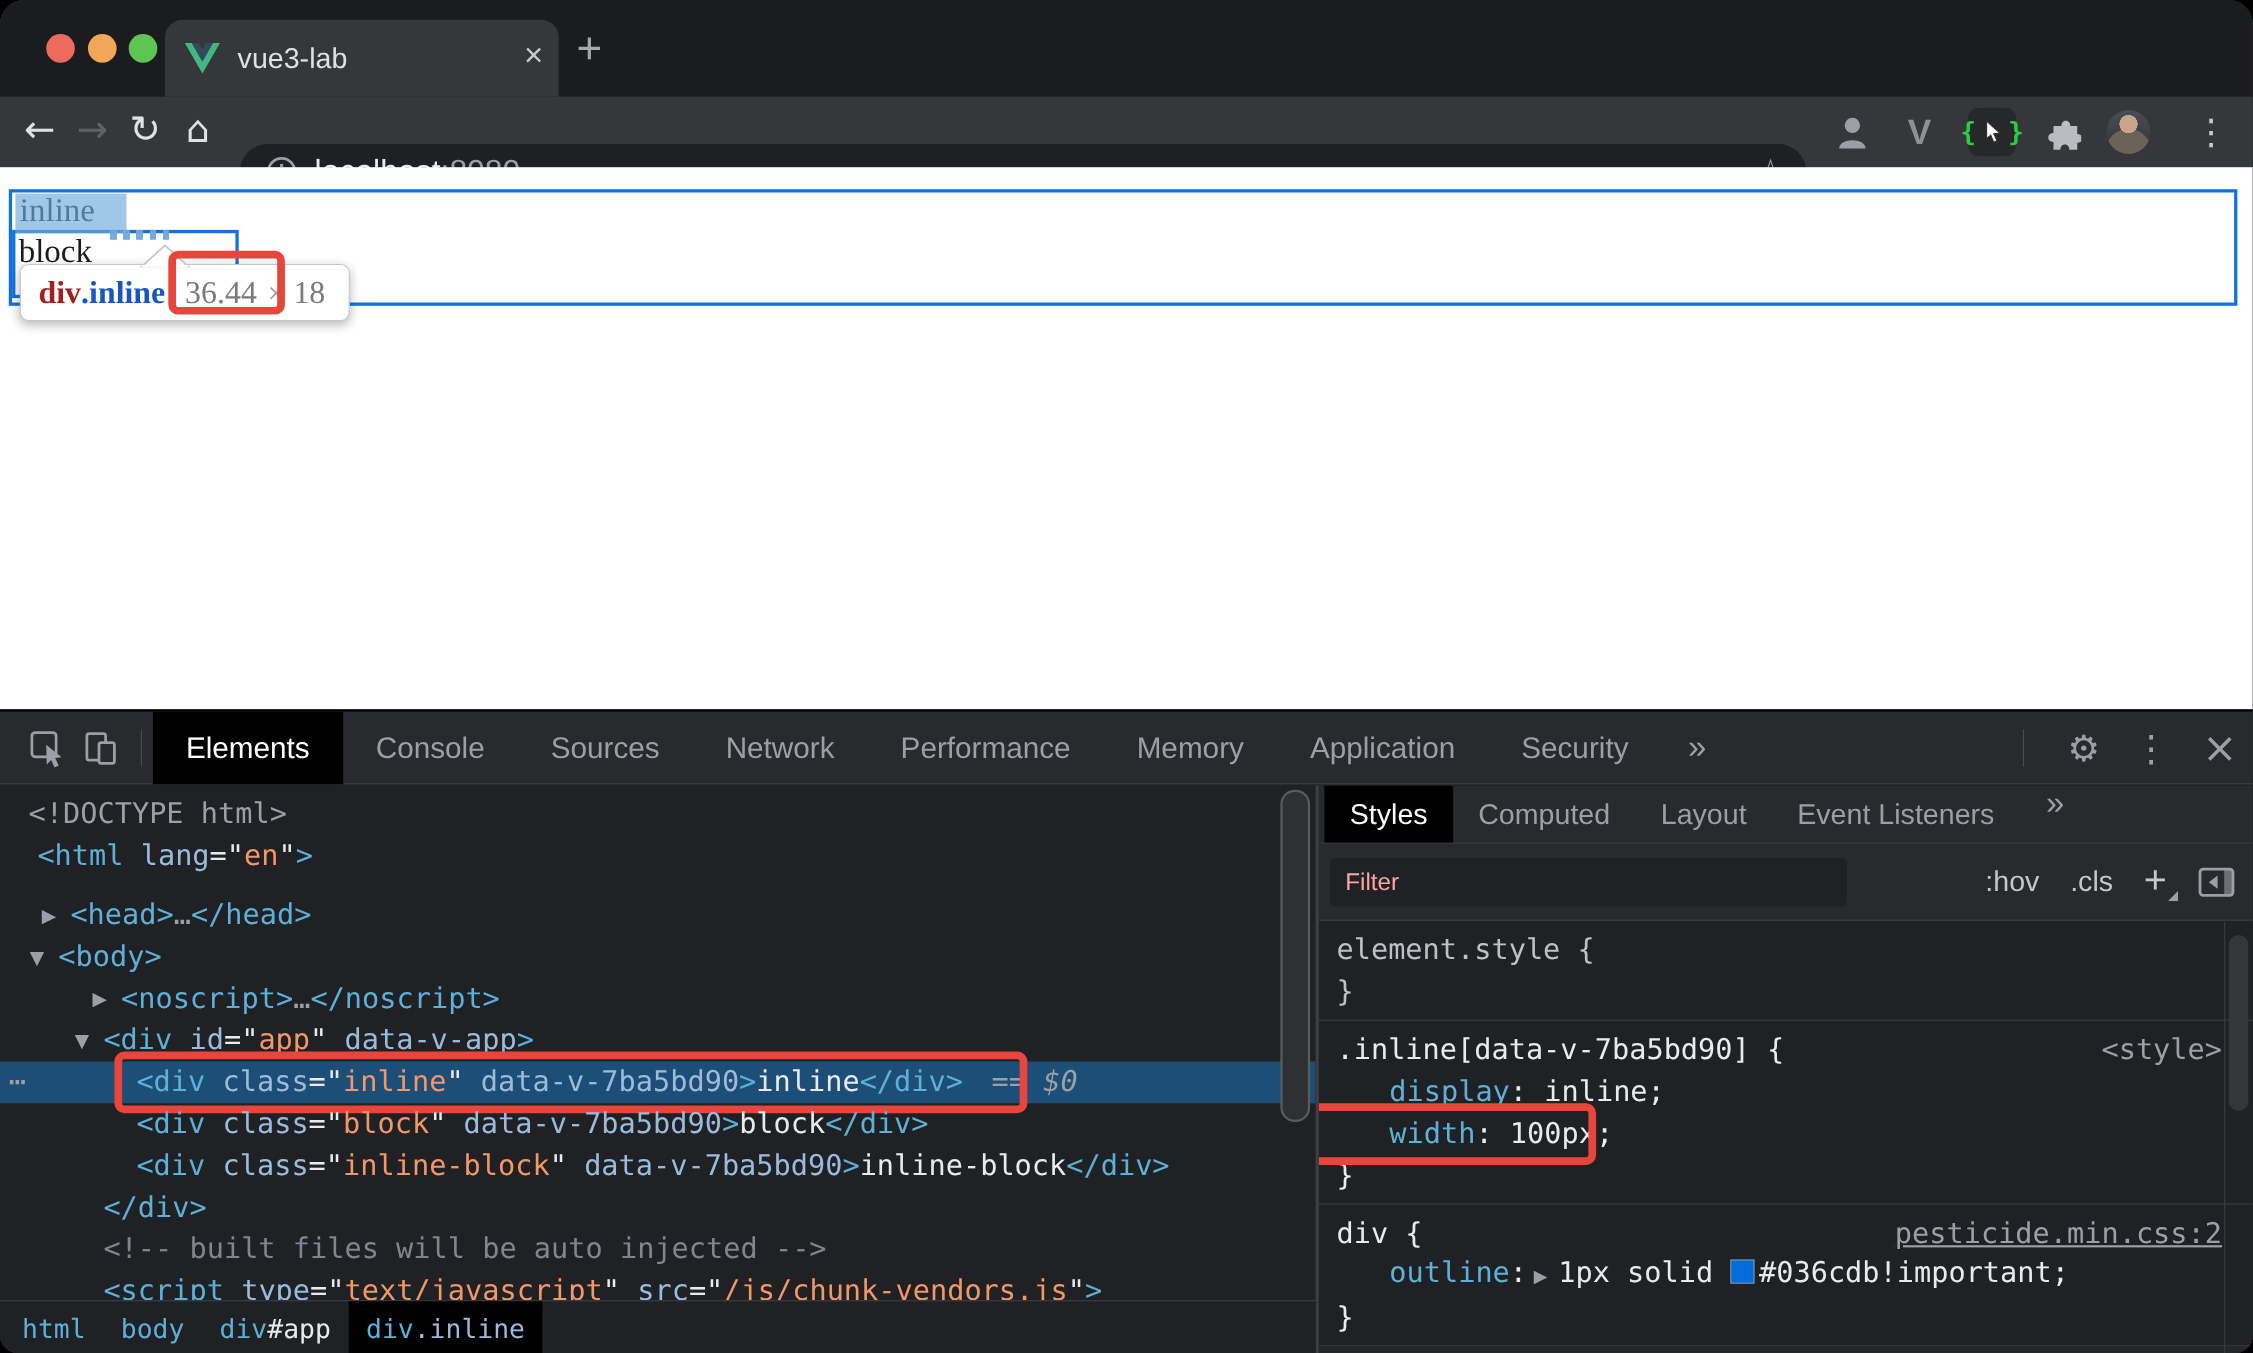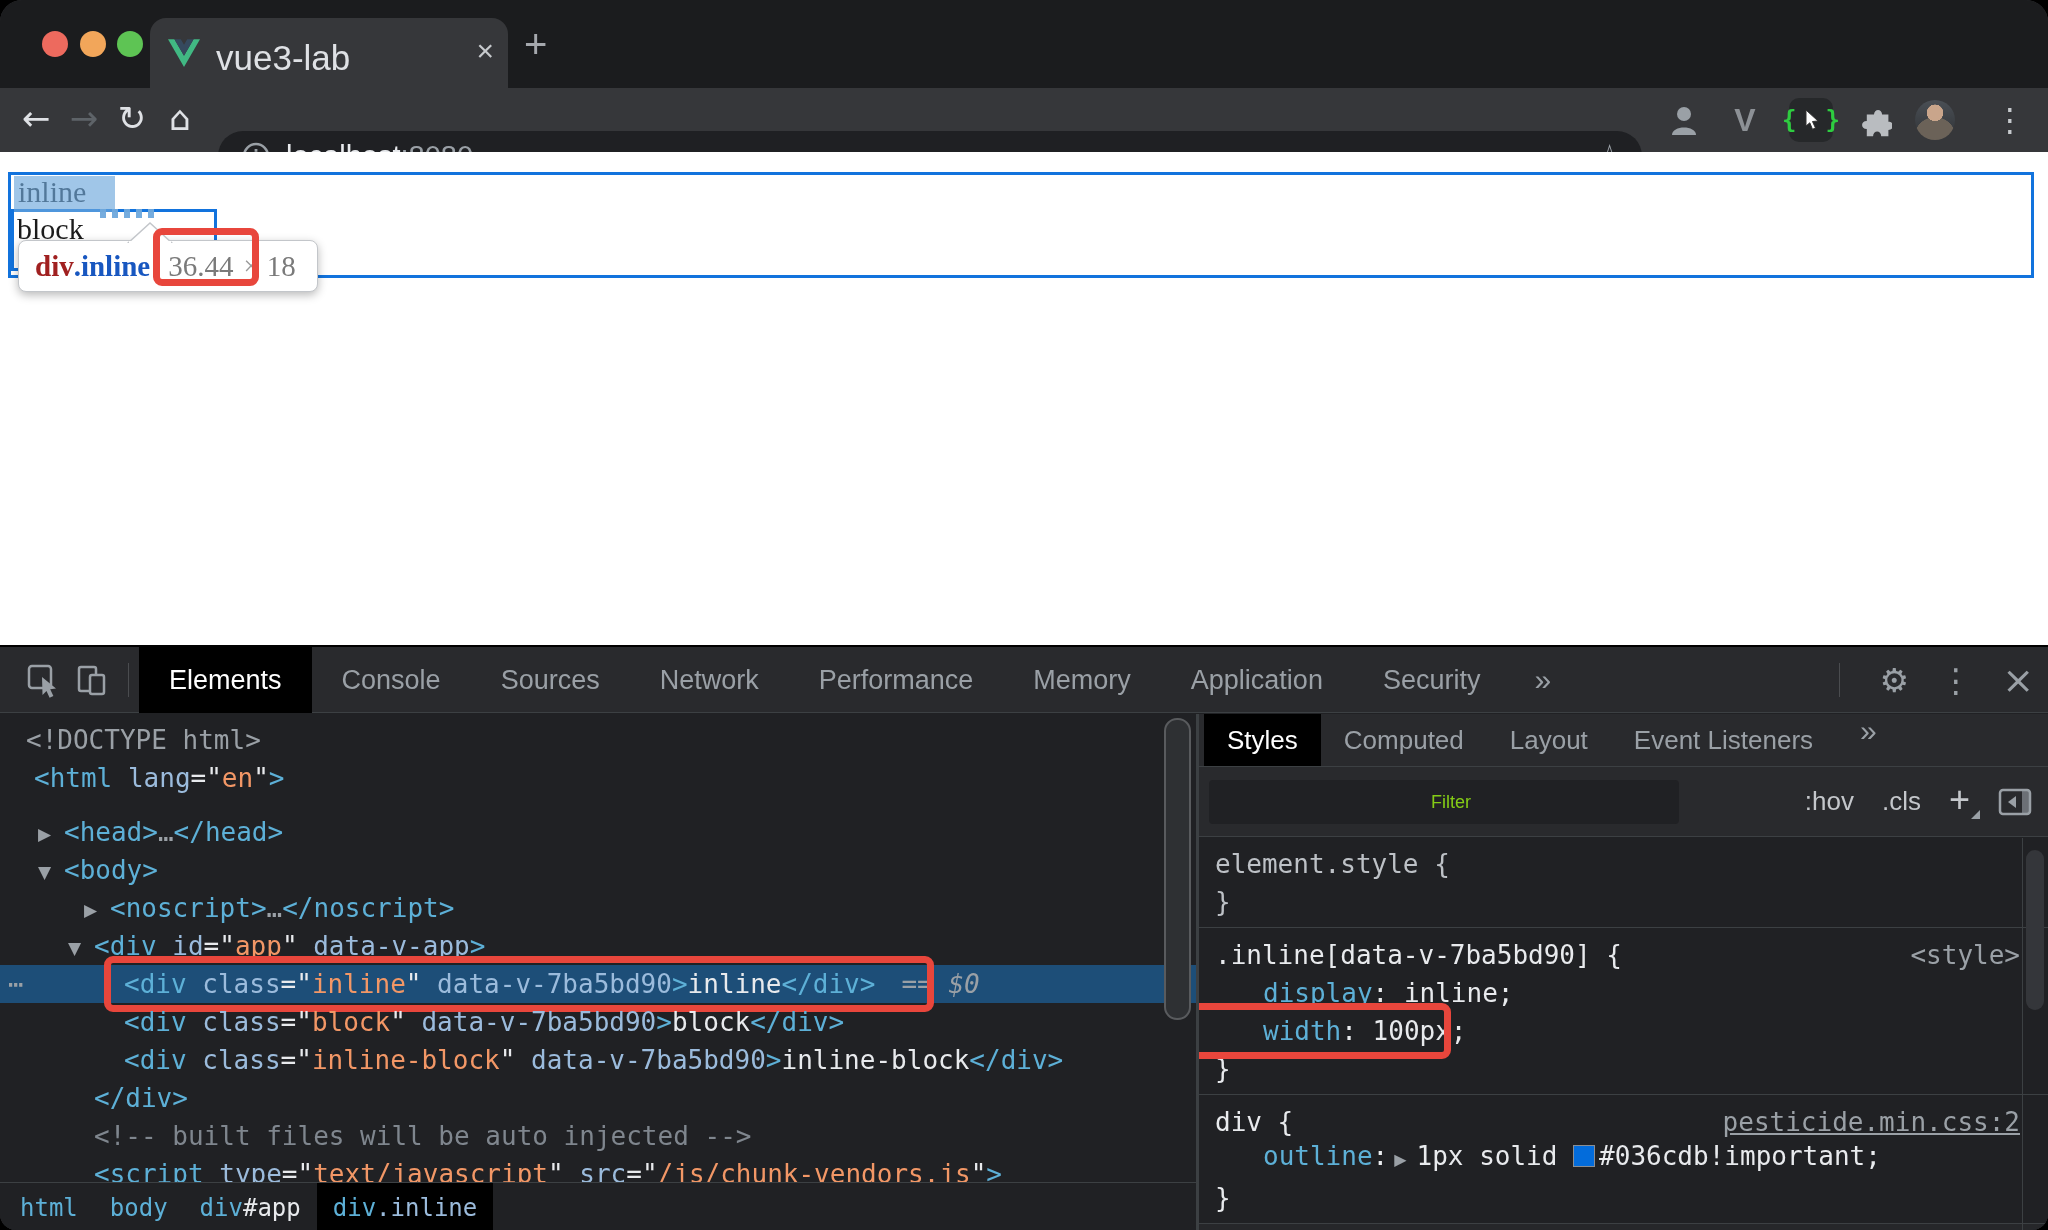"vue3-lab" .tab .ttl { font-size: 35px -> 26px }
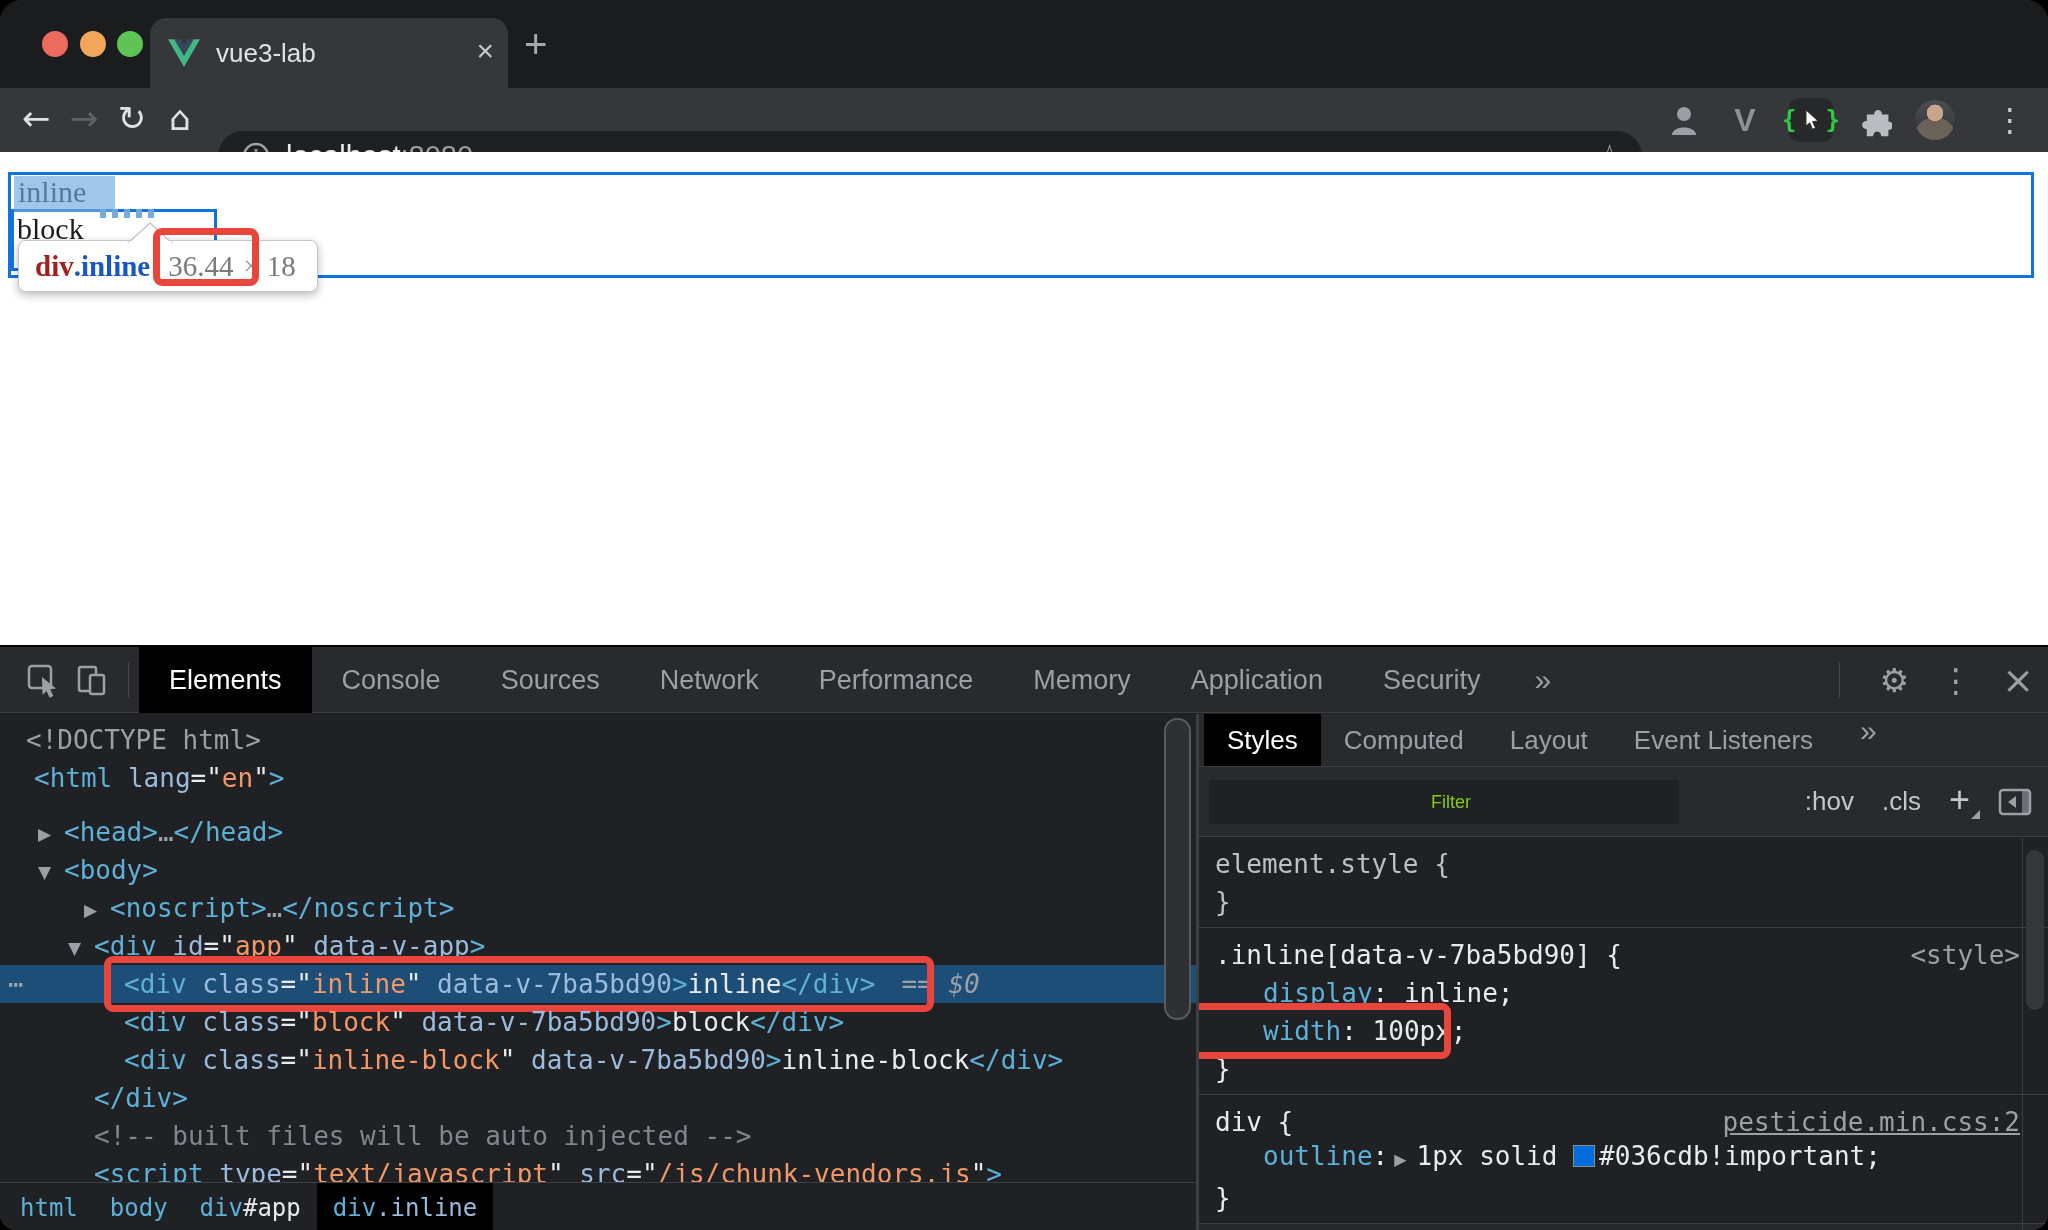"Filter" .f-input { color: #84cc16 -> #fca5a5; font-size: 18px -> 22px; text-align: center -> none }
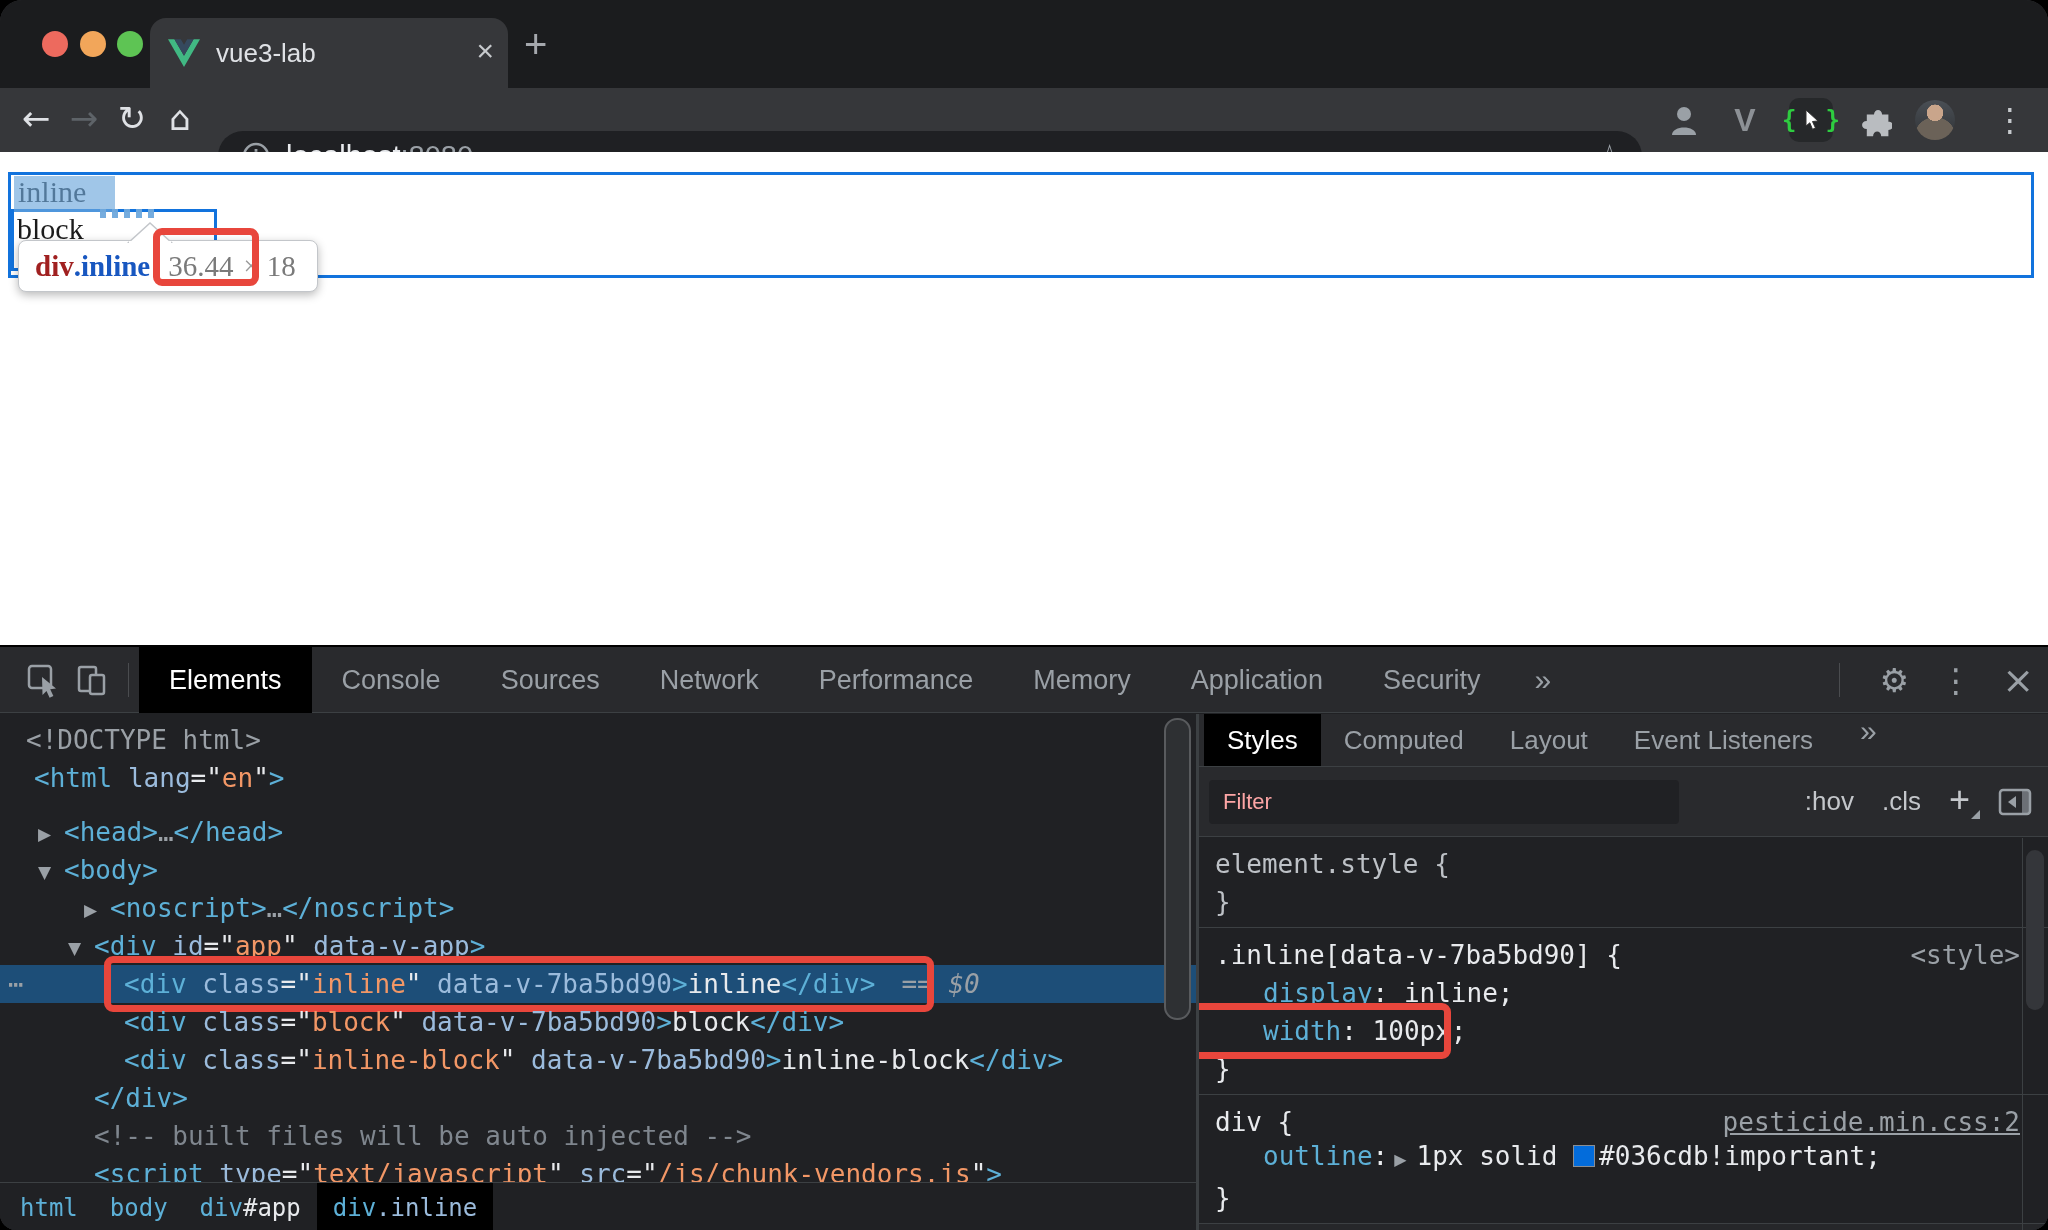"▼ <body>" div.dom-row { padding-left: 38px -> 27px }
